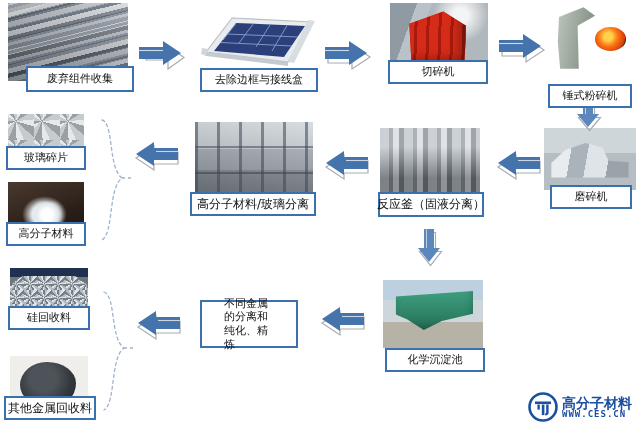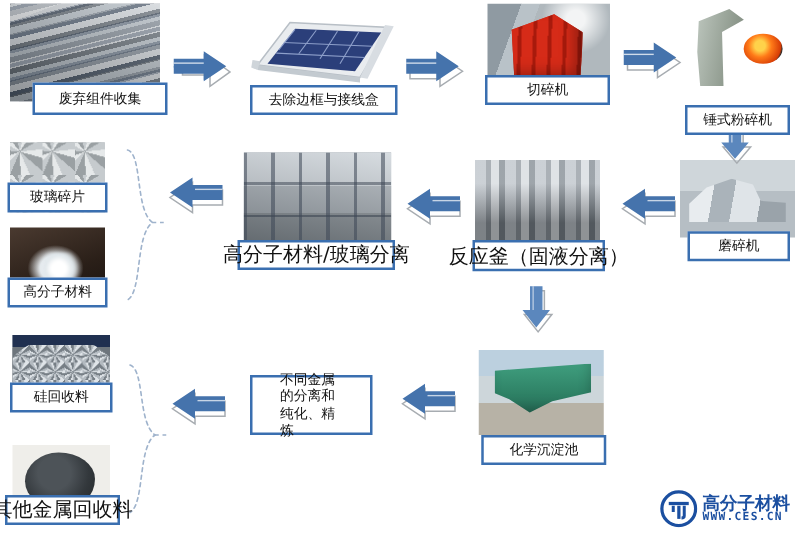"高分子材料/玻璃分离" .cap.small { font-size: 16px -> 12px }
